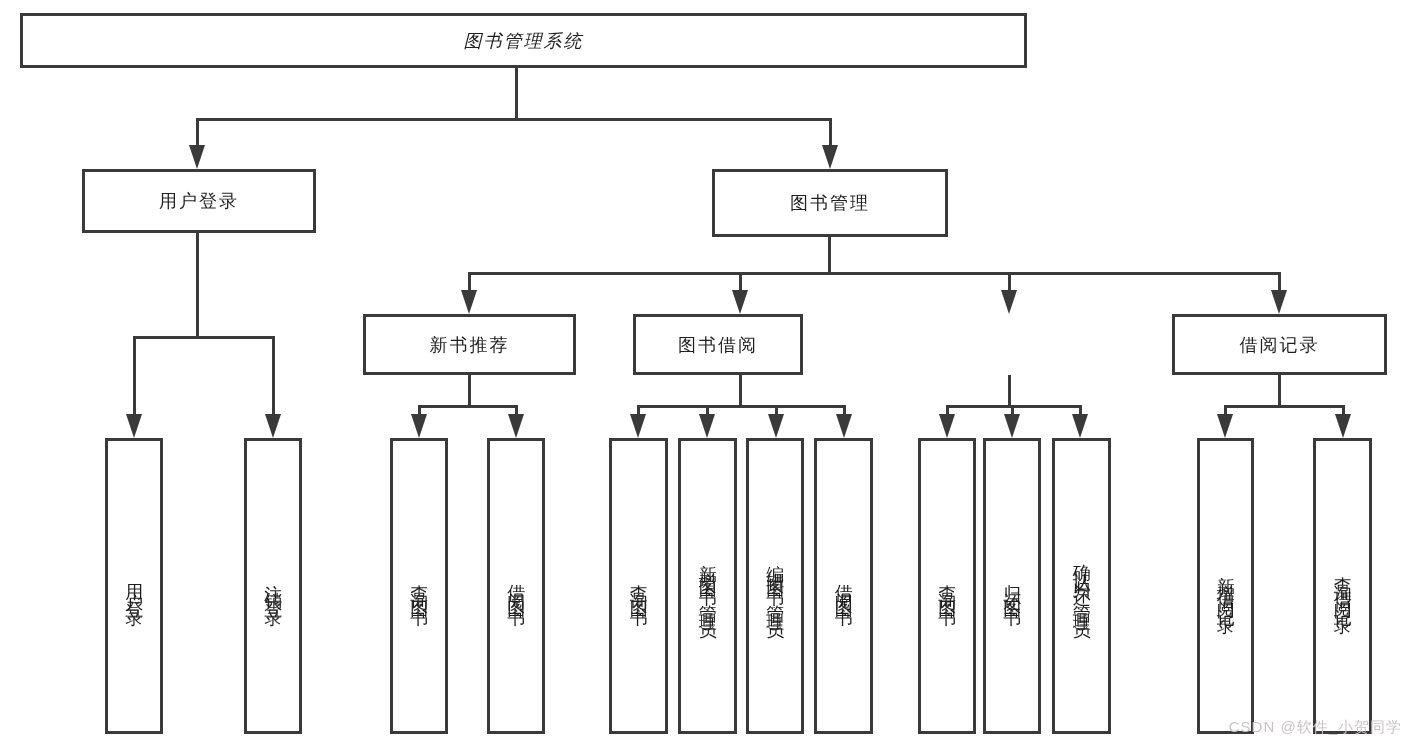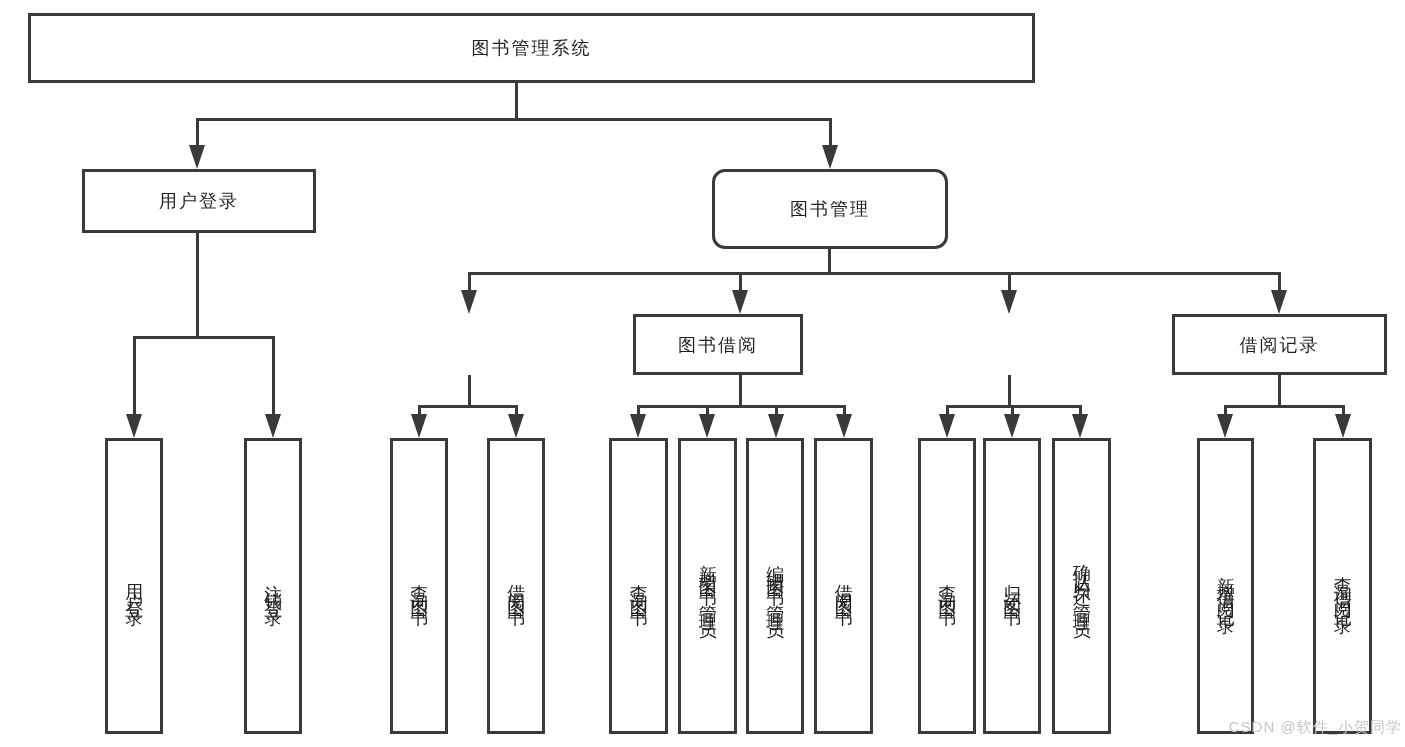"图书管理系统" div.box { font-style: none -> italic; height: 70px -> 55px; left: 28px -> 20px }
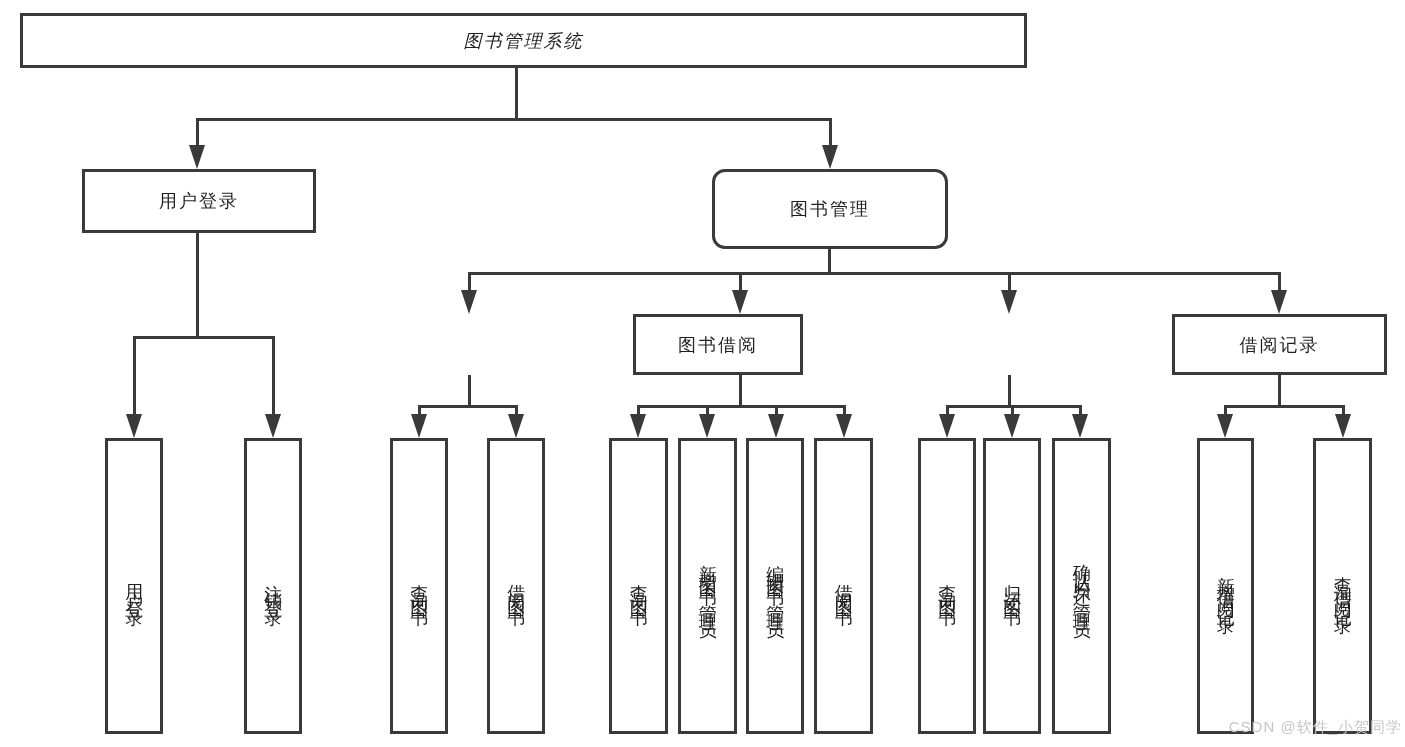"图书管理" div.box { border-radius: 13px -> none; height: 80px -> 68px }
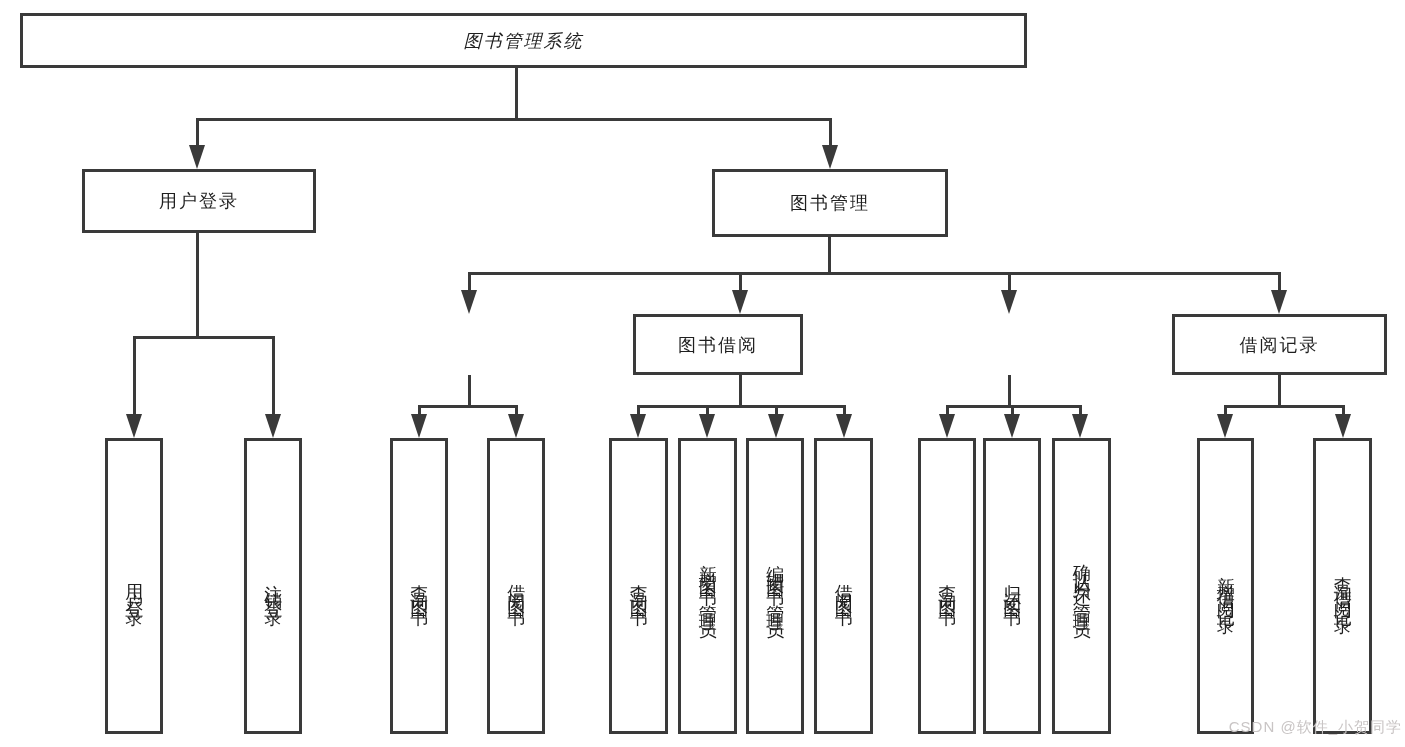"新书推荐" div.box { html: none -> <div> <span>新书推荐</span> </div> }
